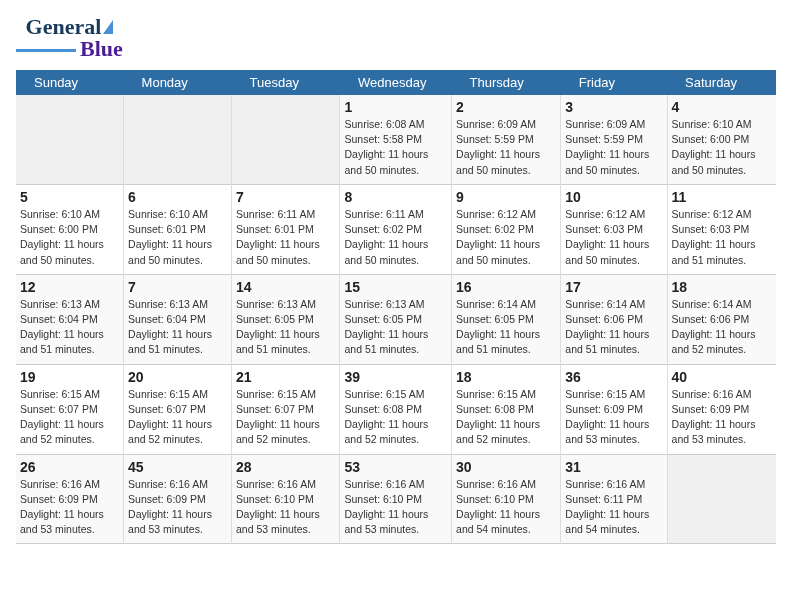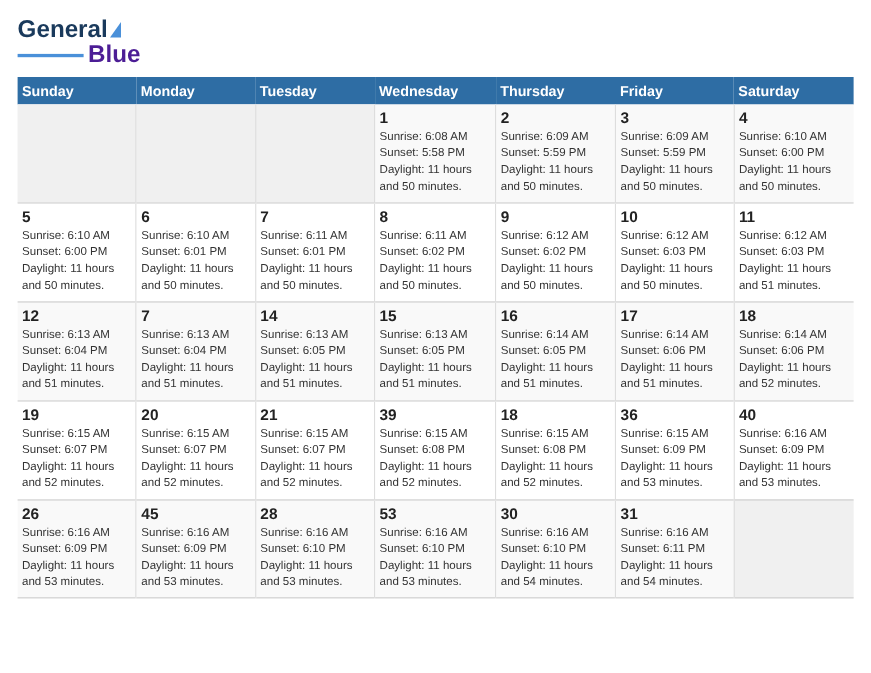"General" .logo { align-items: flex-start -> center; font-family: none -> Liberation Serif, serif }
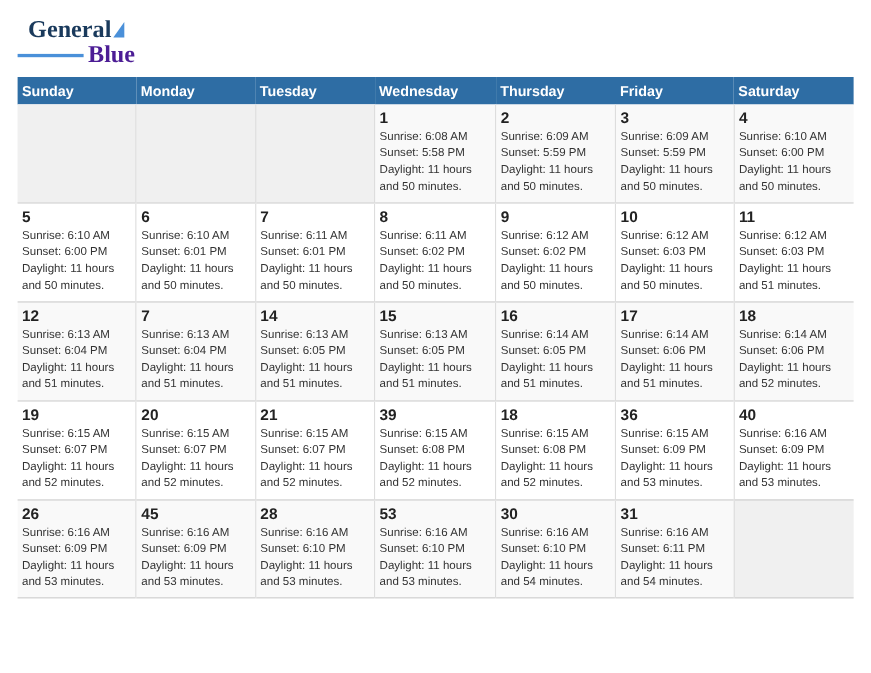"Sunday" thead tr th { font-weight: bold -> normal; padding: 5px 4px -> 5px 18px }
